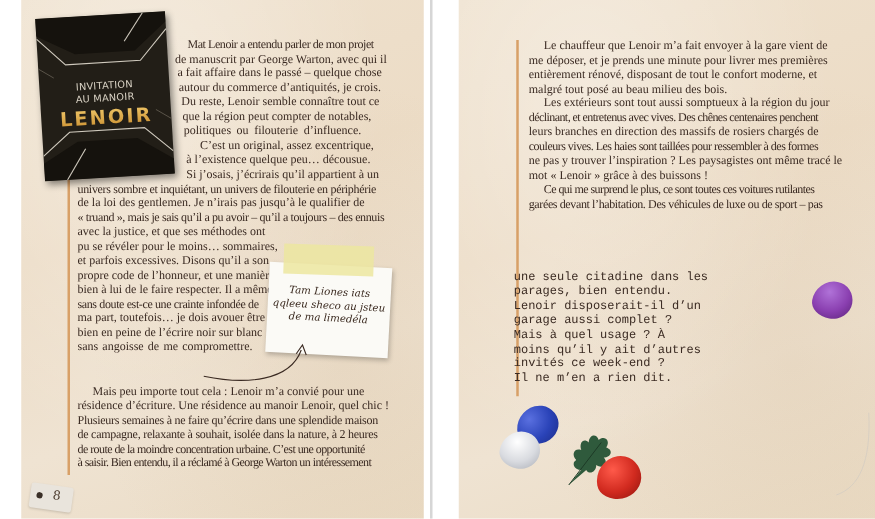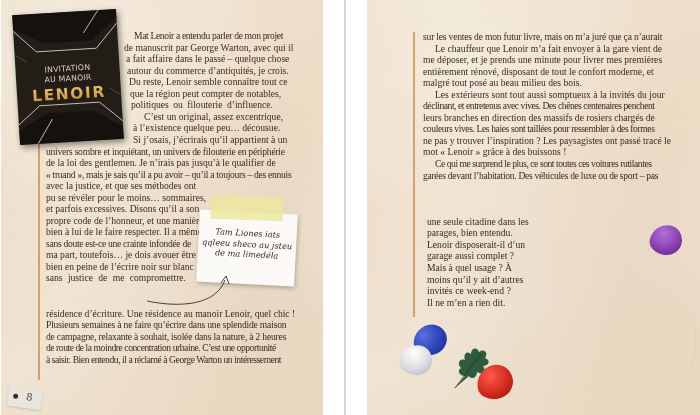"Mat Lenoir a entendu parler" .page-left { left: 1px -> 17px }
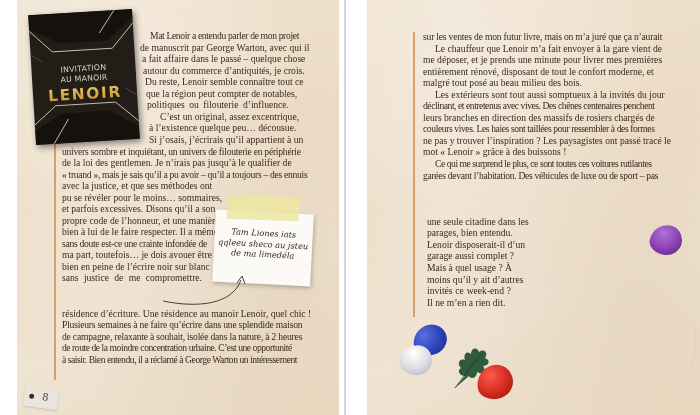"sur les ventes de mon" span.line { html: <span>sur les ventes de mon futur livre, mais on m’a juré que ça n’aurait</span> -> none }
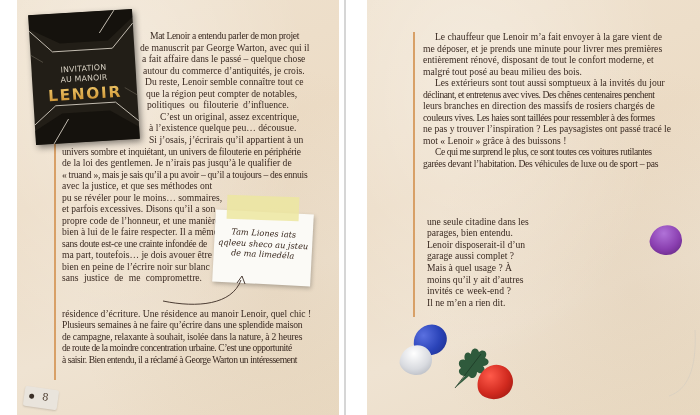"Les extérieurs sont tout aussi" span.line { text: invités -> région }
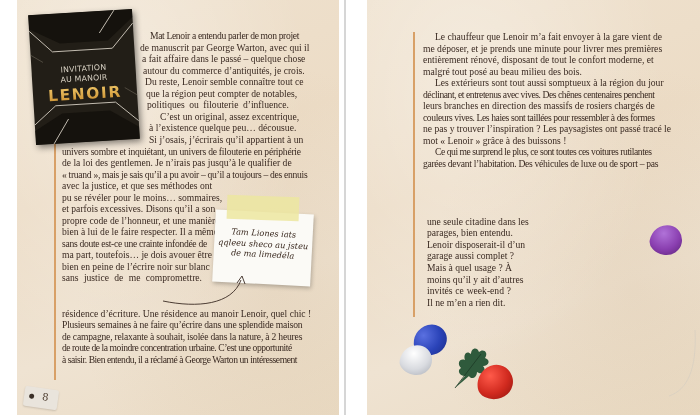"ne pas y trouver l’inspiration" span.line { text: passé -> même }
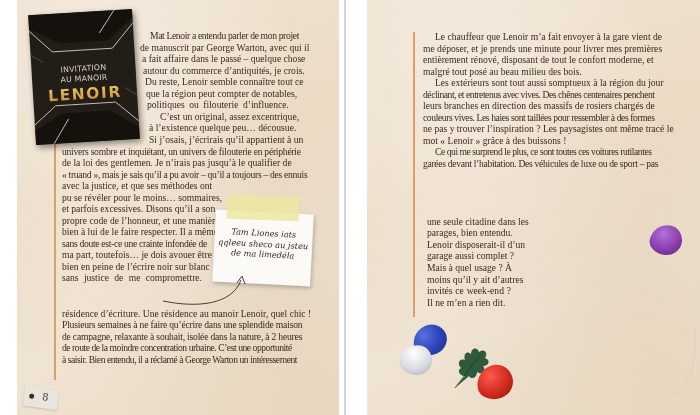"une seule citadine dans les" div.txt { font-family: none -> Liberation Mono, monospace; left: 60px -> 44px }
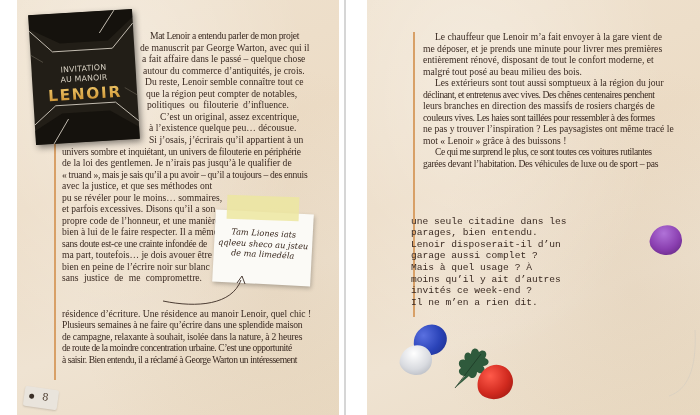"sans justice de me compromettre." span.line { text: justice -> angoisse }
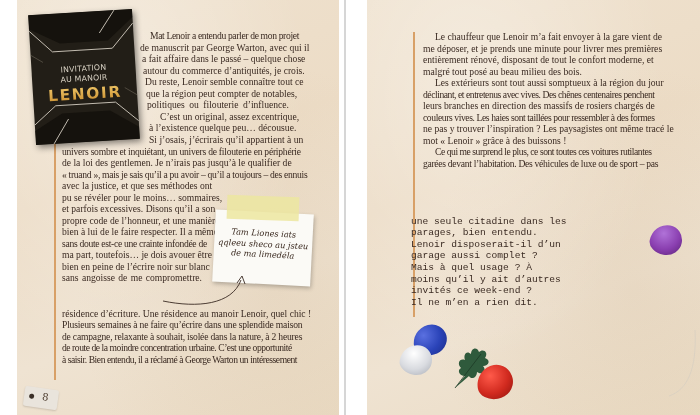"Mais peu importe tout cela" span.line { html: none -> <span>Mais peu importe tout cela : Lenoir m’a convié pour une</span> }
